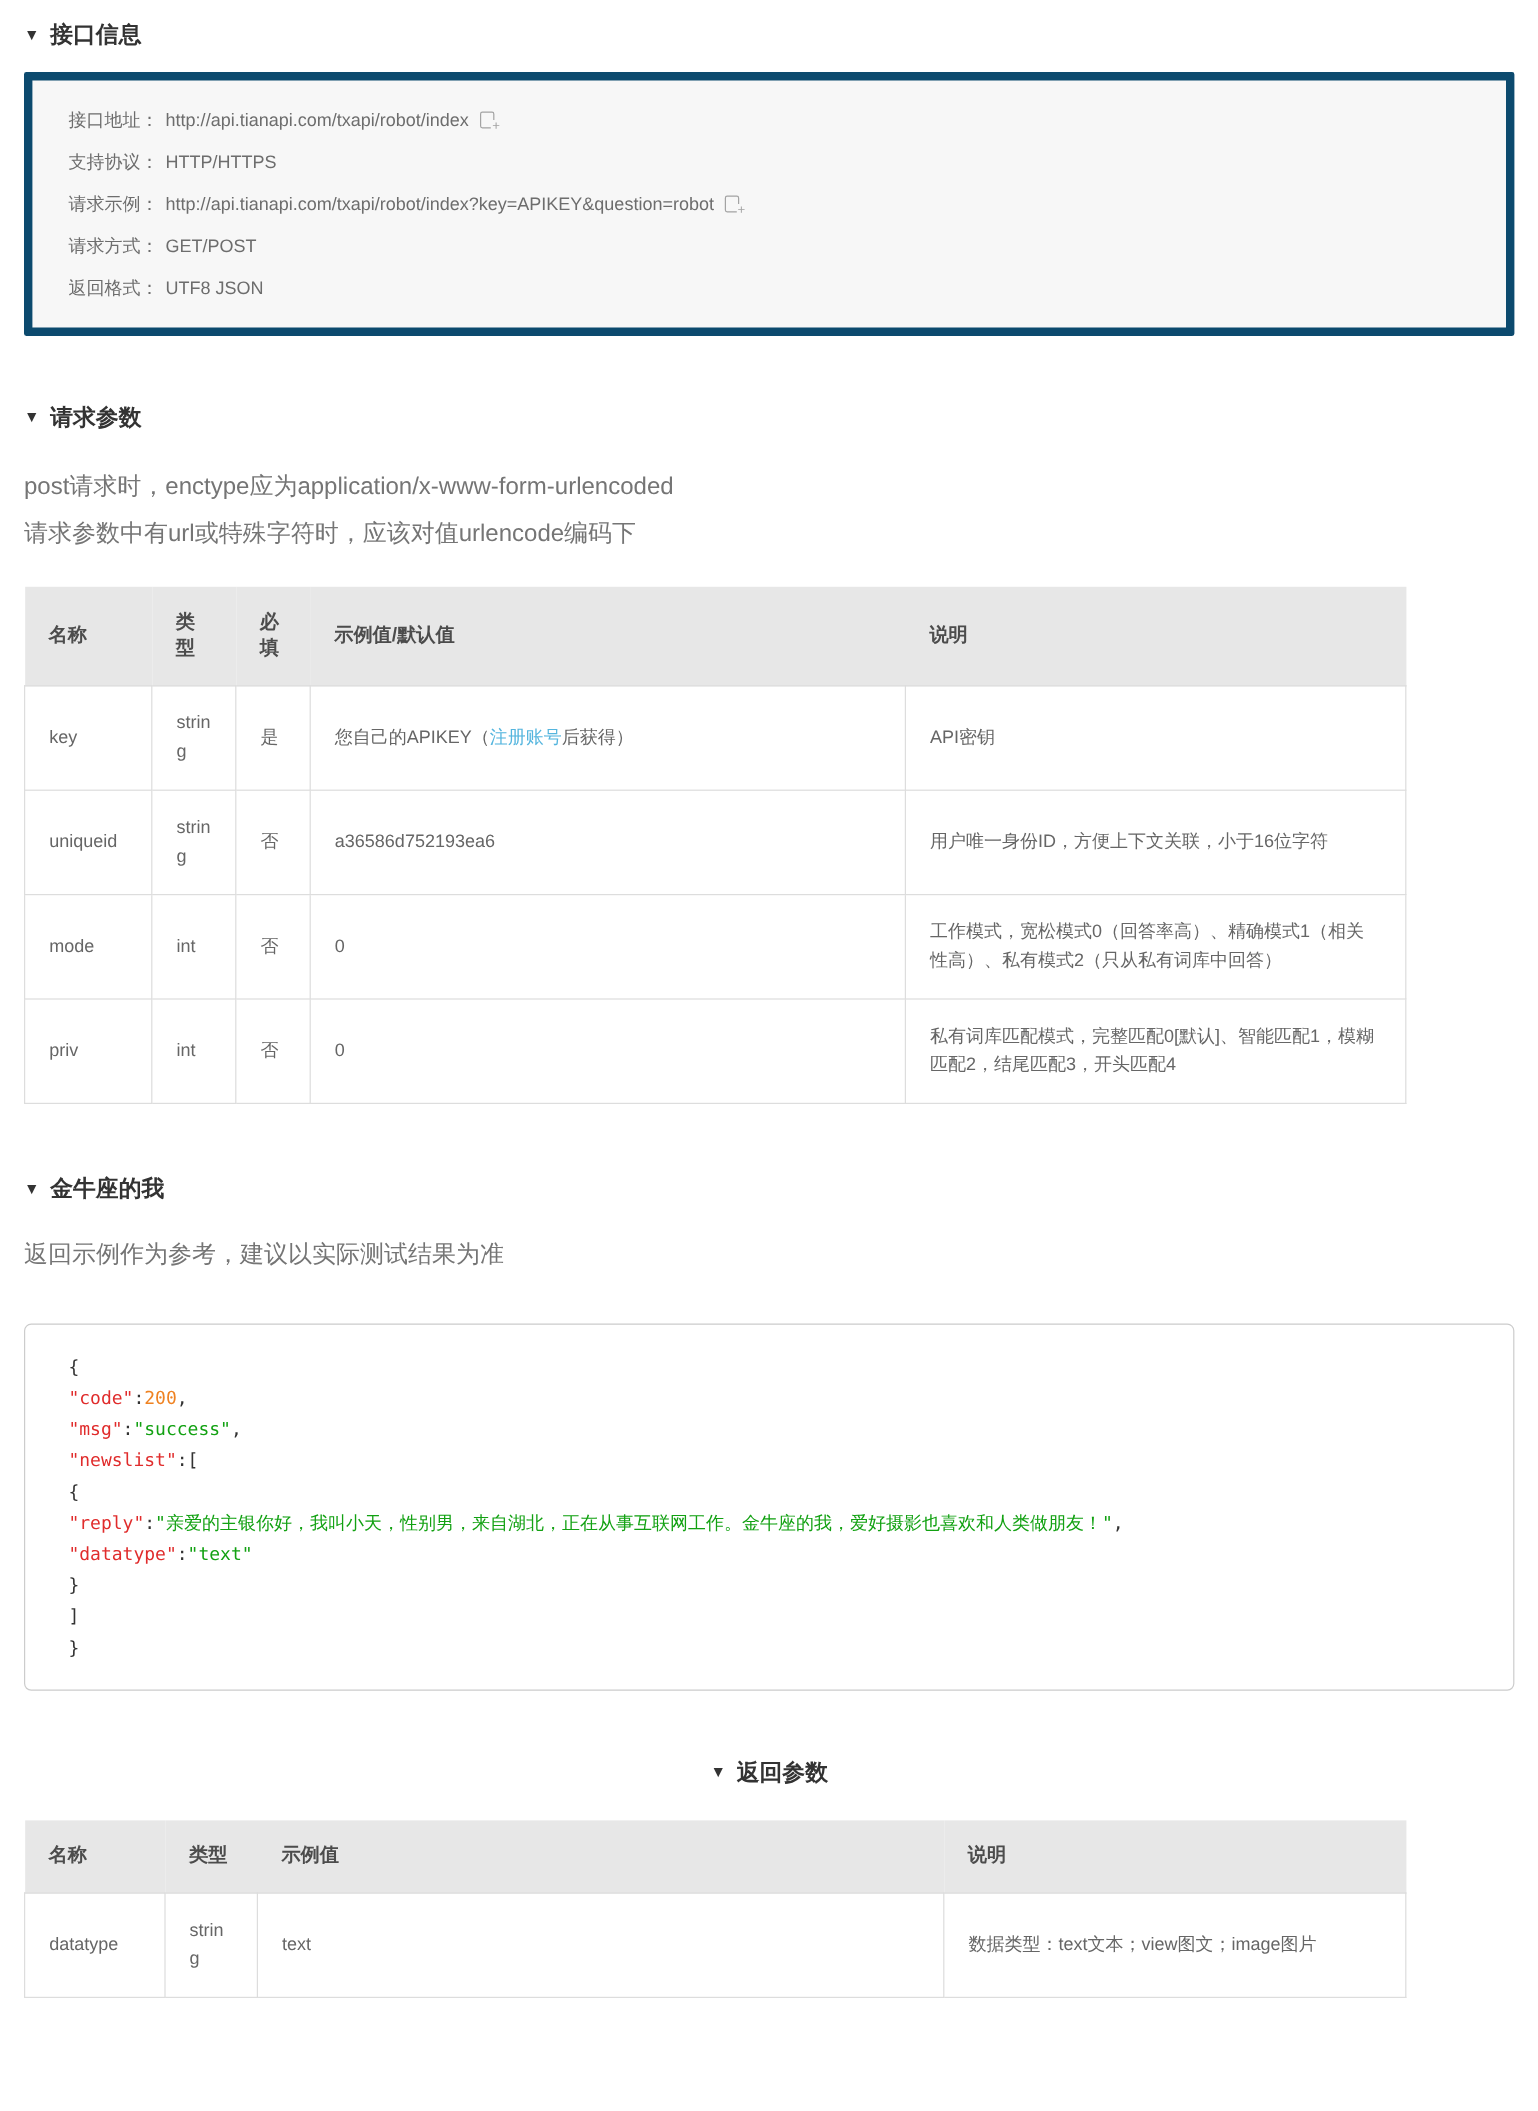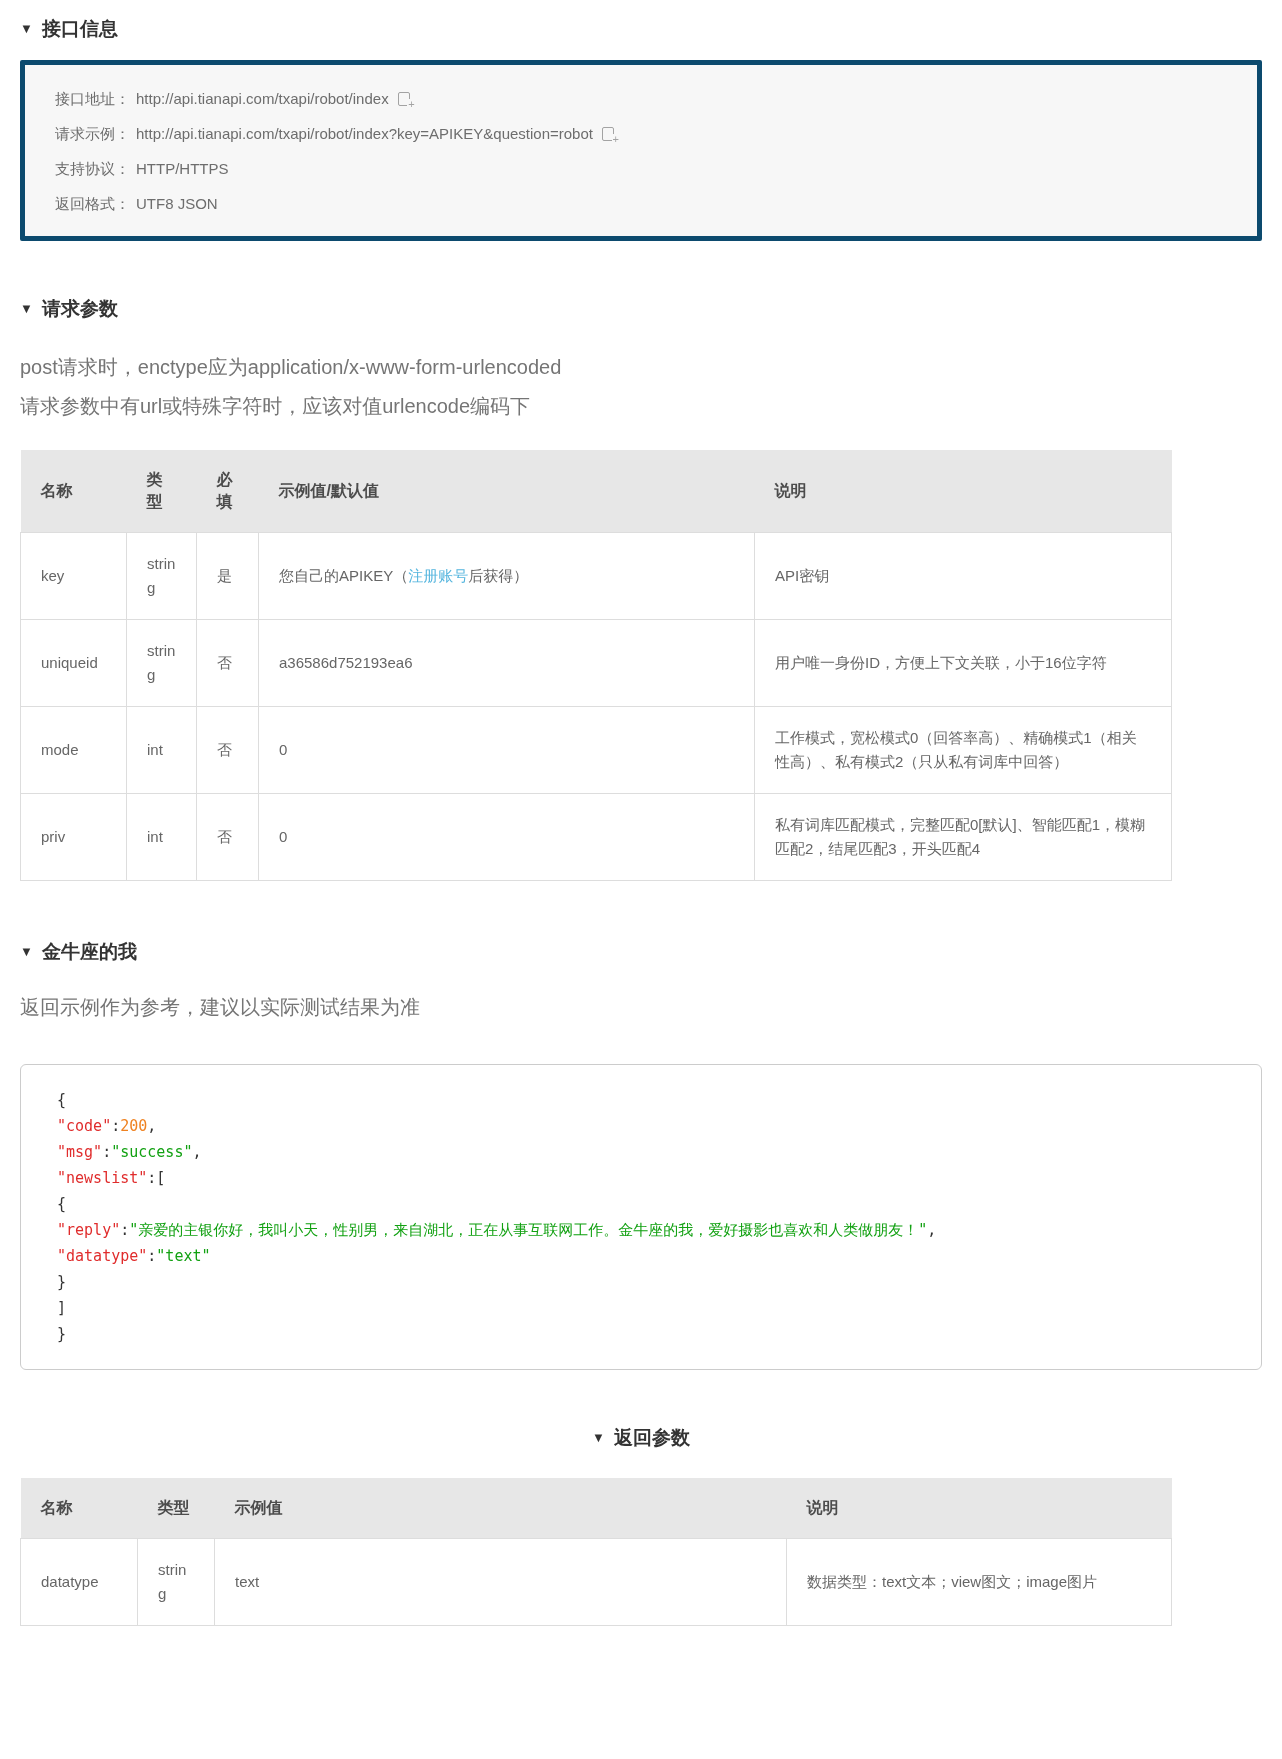"接口地址：" .info-box { border: 5px solid #0c4a6e -> 7px solid #0c4a6e }
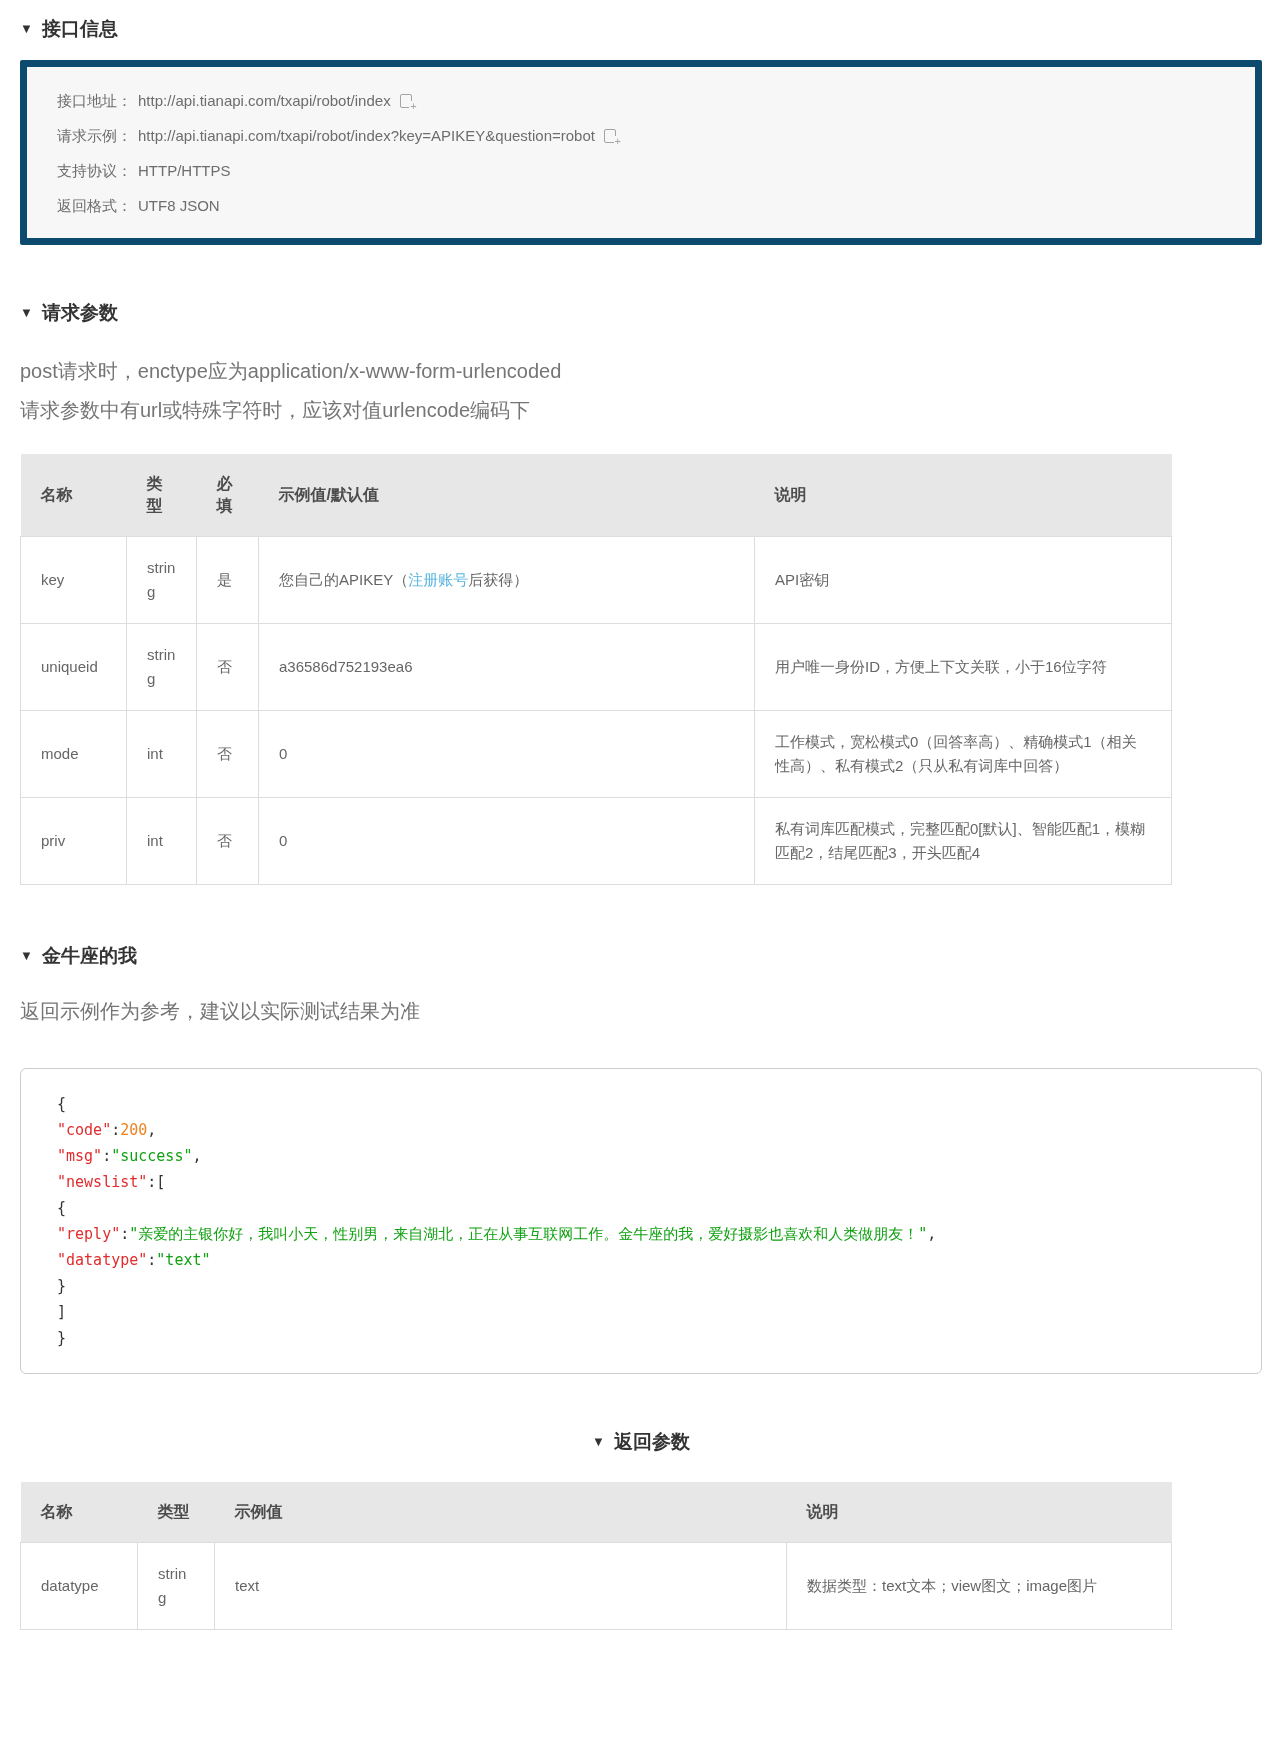"请求示例：" div.info-line { order: before "支持协议： HTTP/HTTPS" -> after "支持协议： HTTP/HTTPS" }
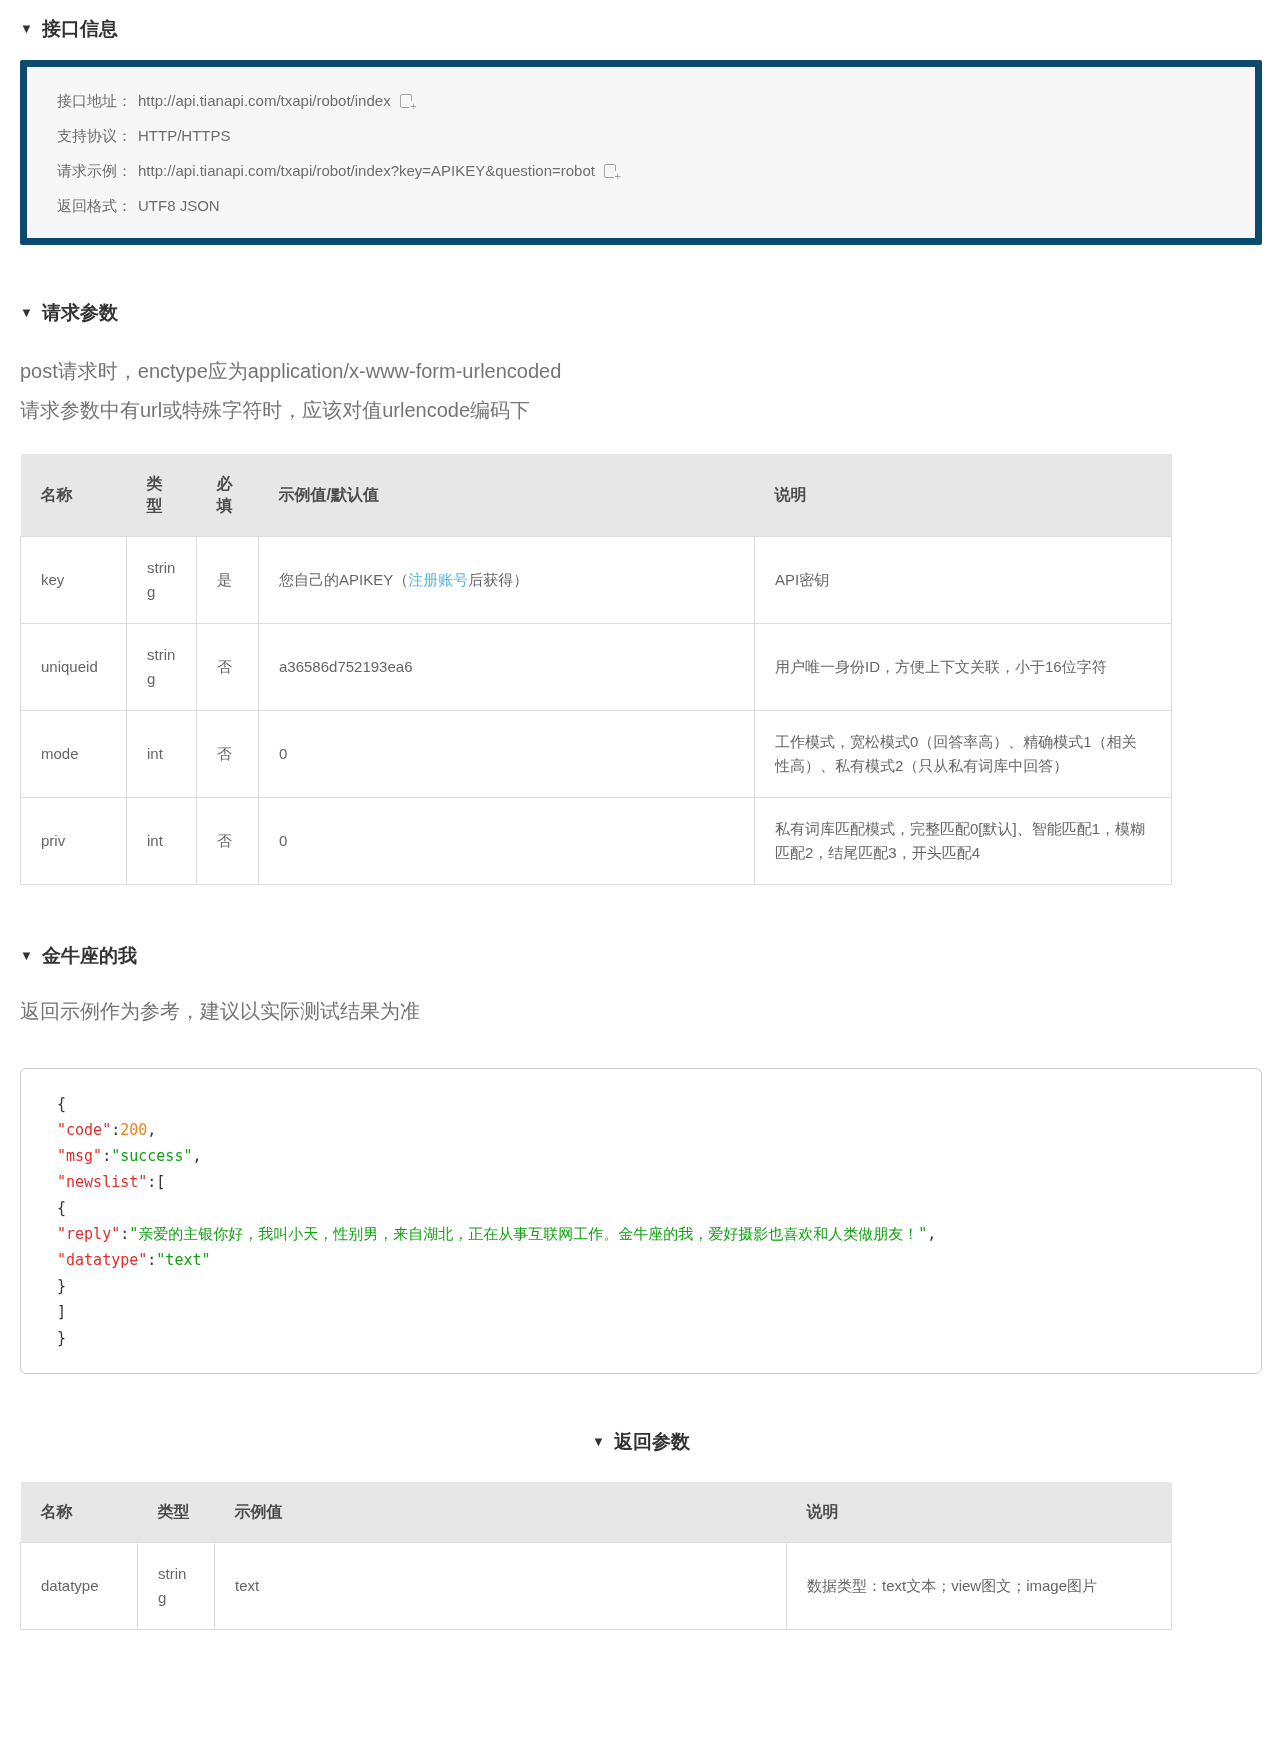"请求方式： GET/POST" div.info-line { html: none -> <div> <span>请求方式：</span><span>GET/POST</span> </div> }
